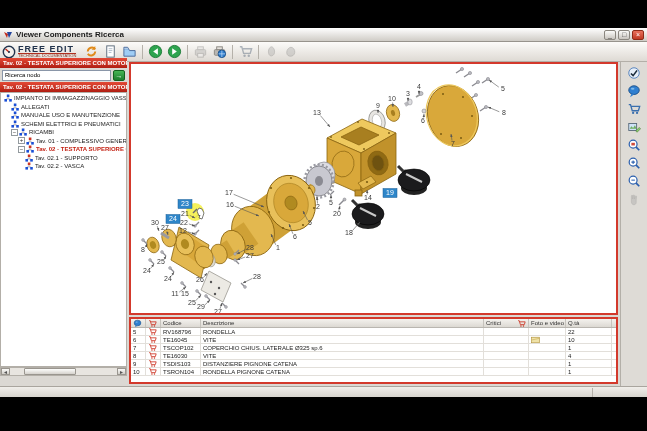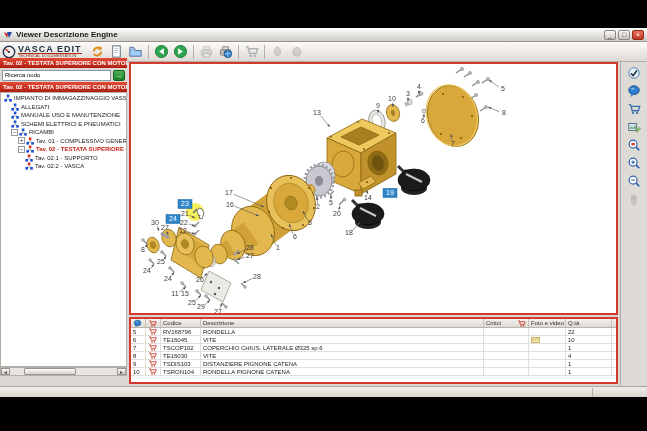"Viewer Descrizione Engine" span.ttl { text: Descrizione Engine -> Components Ricerca }
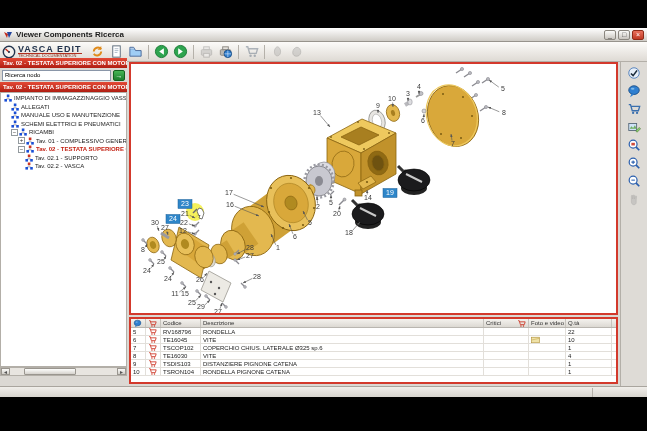"VASCA EDIT" div.bname { text: VASCA -> FREE }
